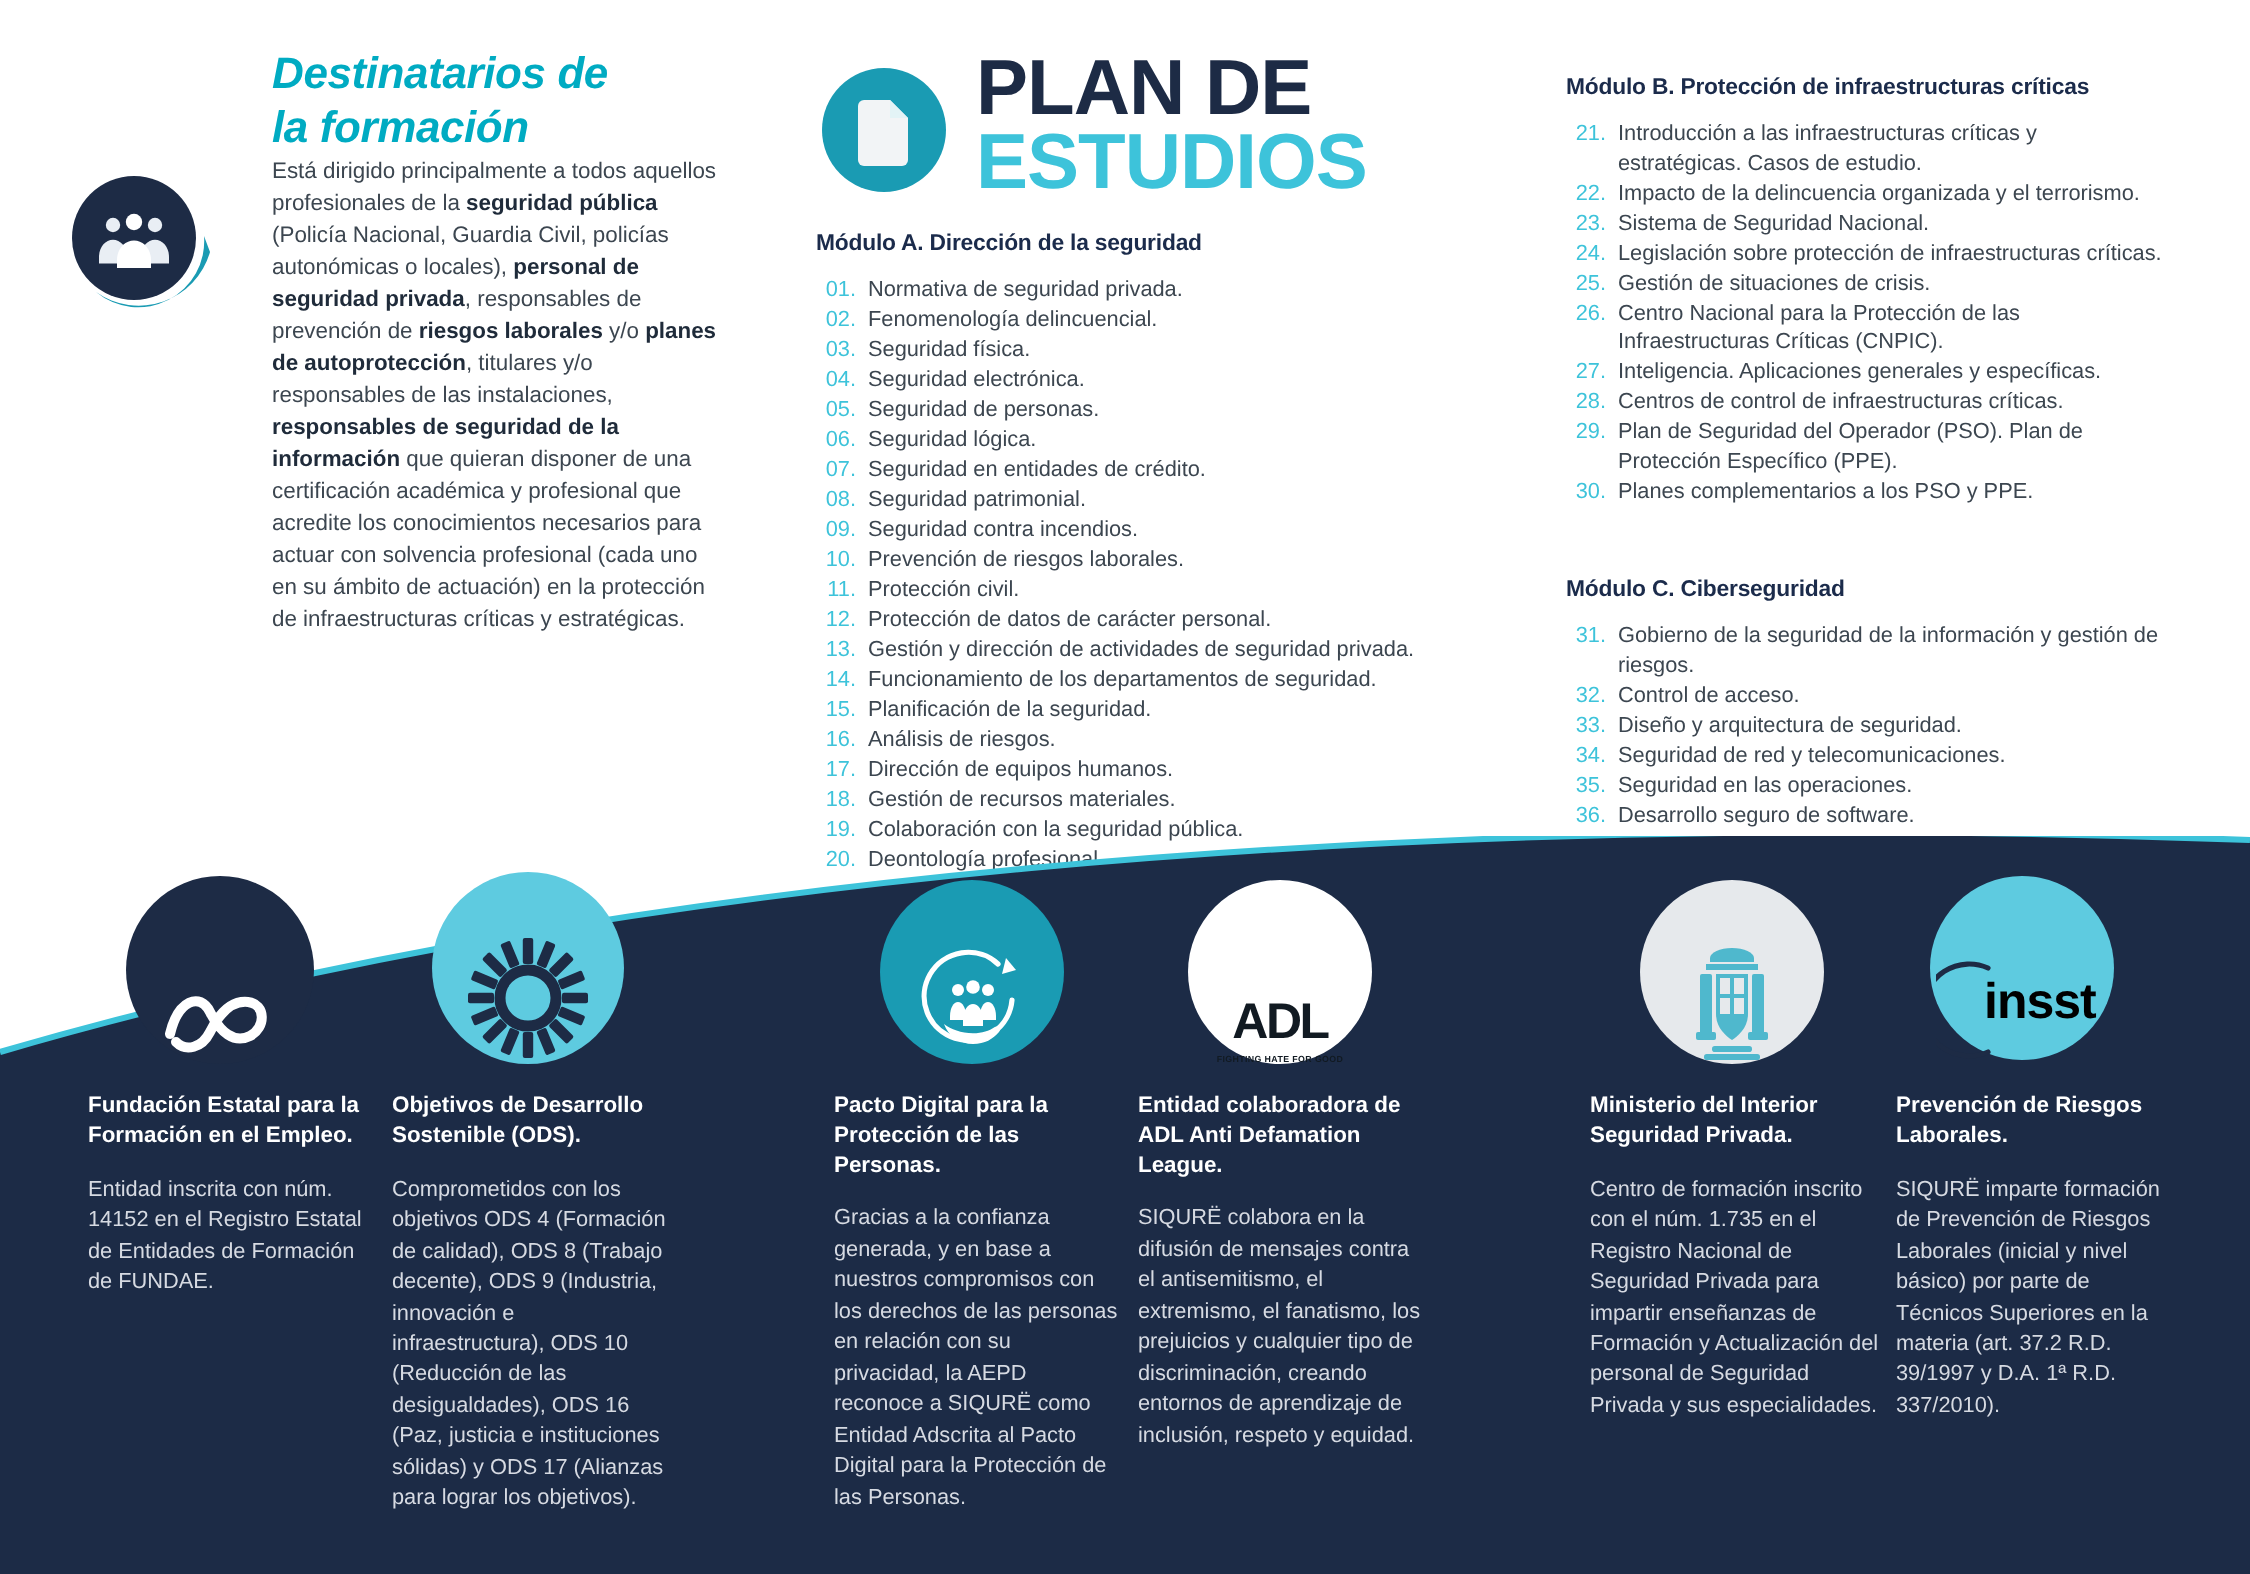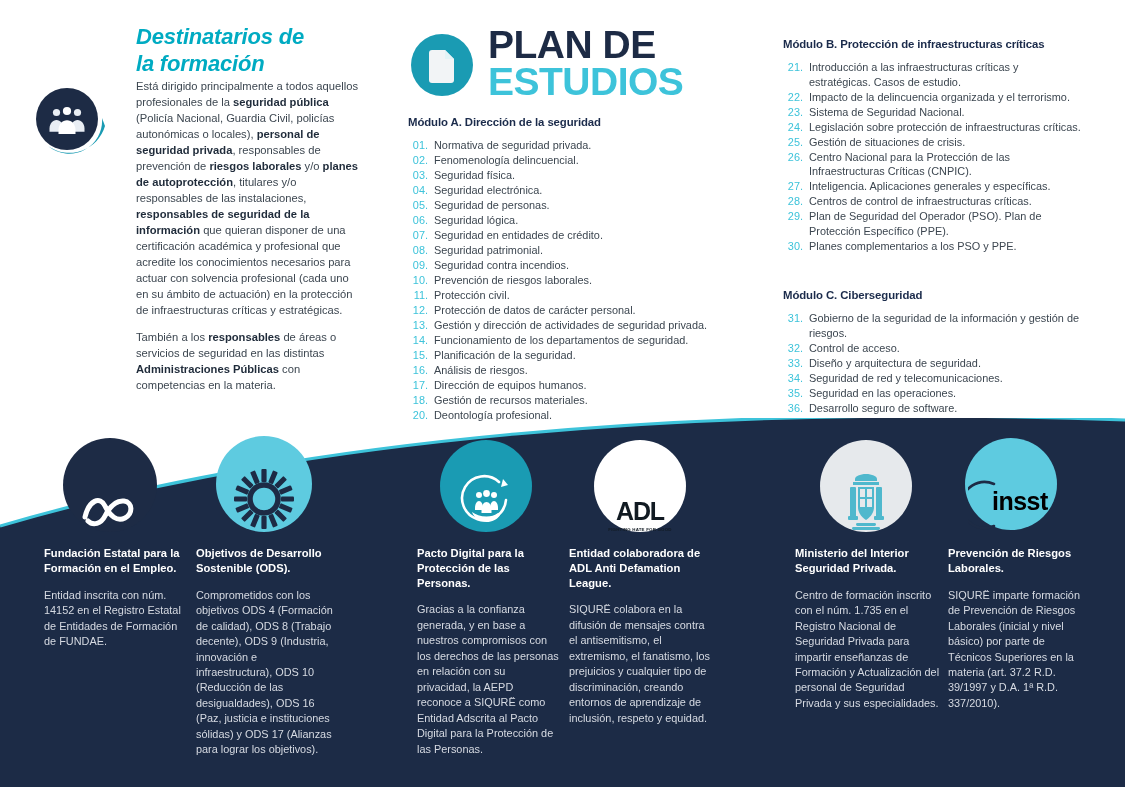"También a los responsables de" p { html: <p>También a los <b>responsables</b> de áreas o servicios de seguridad en las distintas <b>Administraciones Públicas</b> con competencias en la materia.</p> -> none }
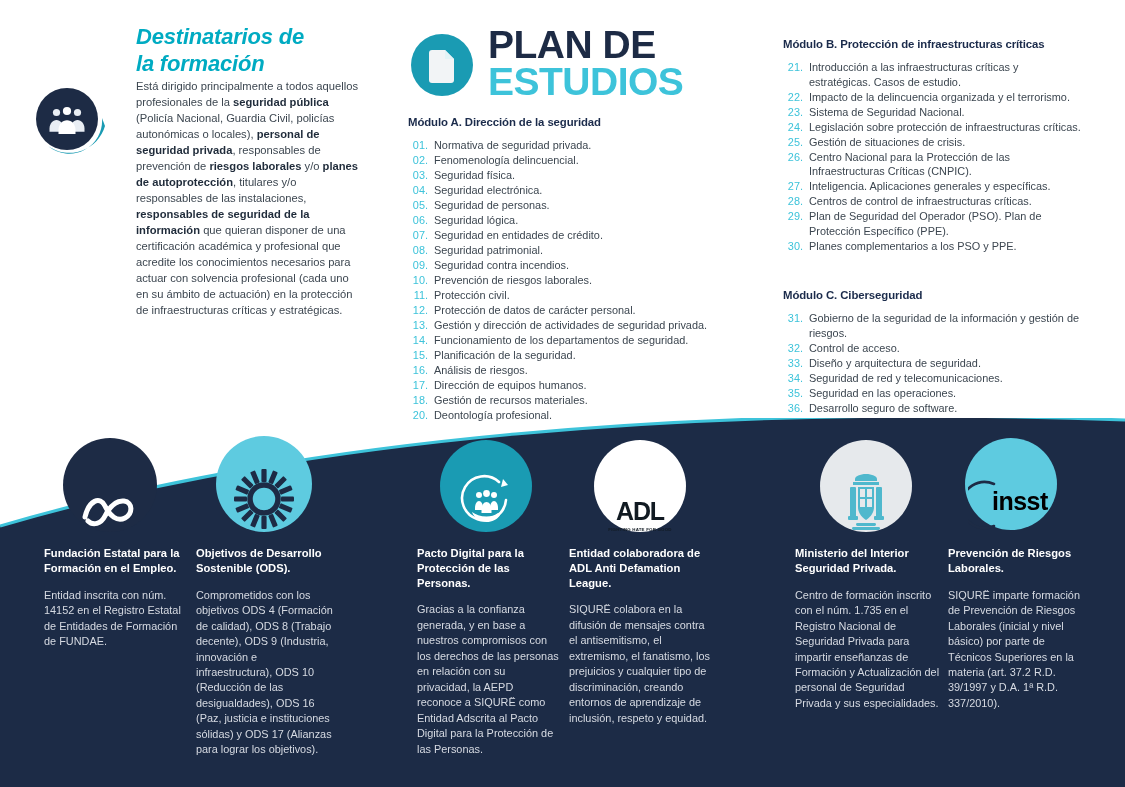"19." li { html: none -> <li><span>19.</span><span>Colaboración con la seguridad pública.</span></li> }
